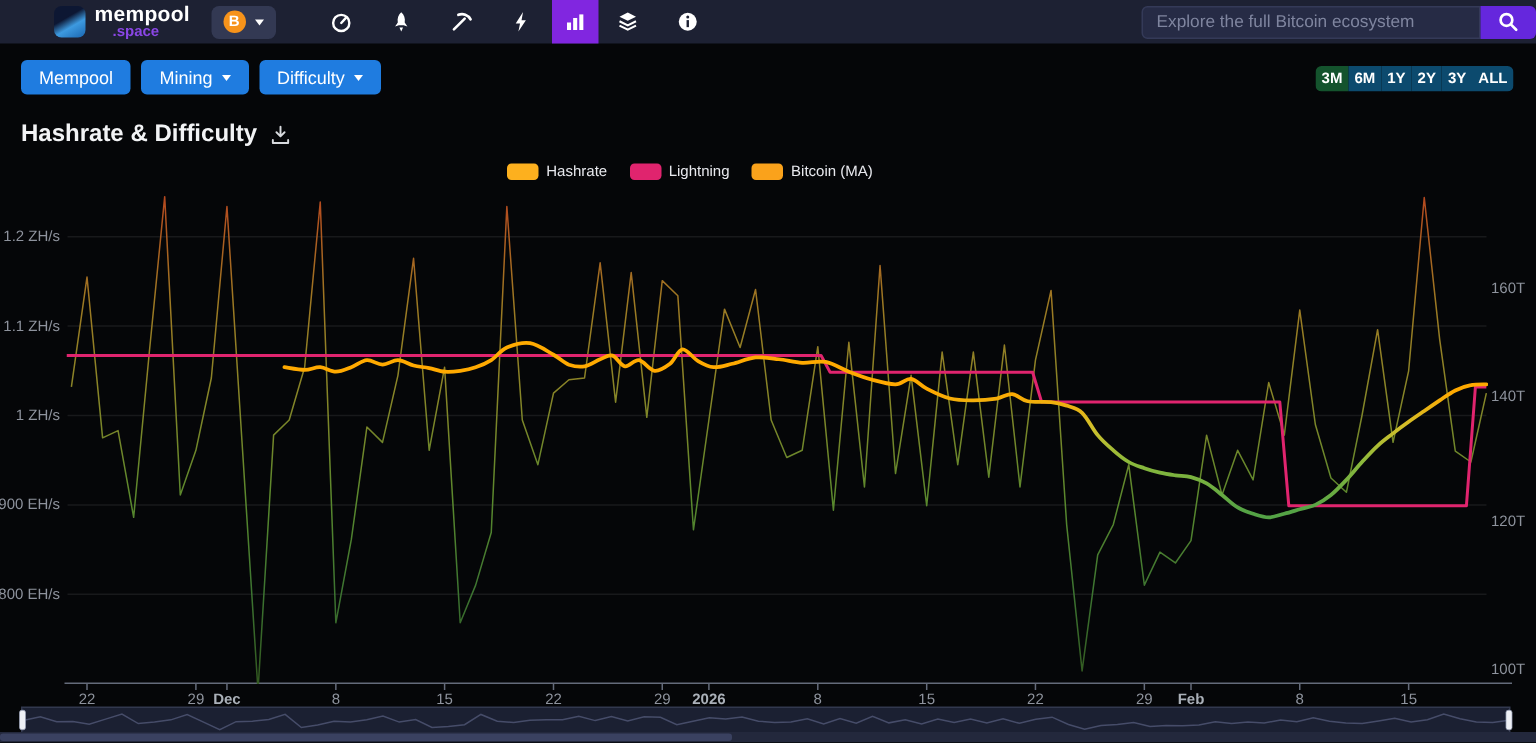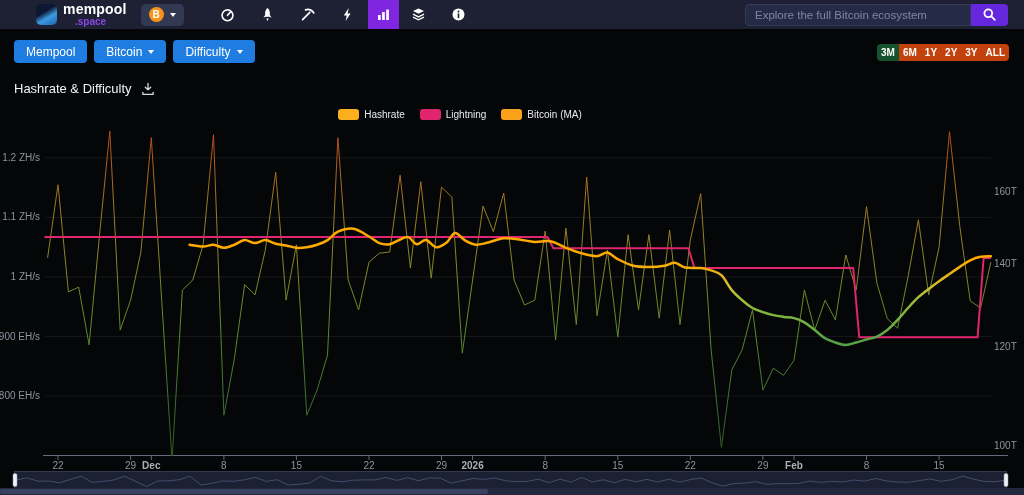"Explore the full Bitcoin ecosystem" .search { margin-right: 16px -> 0 }
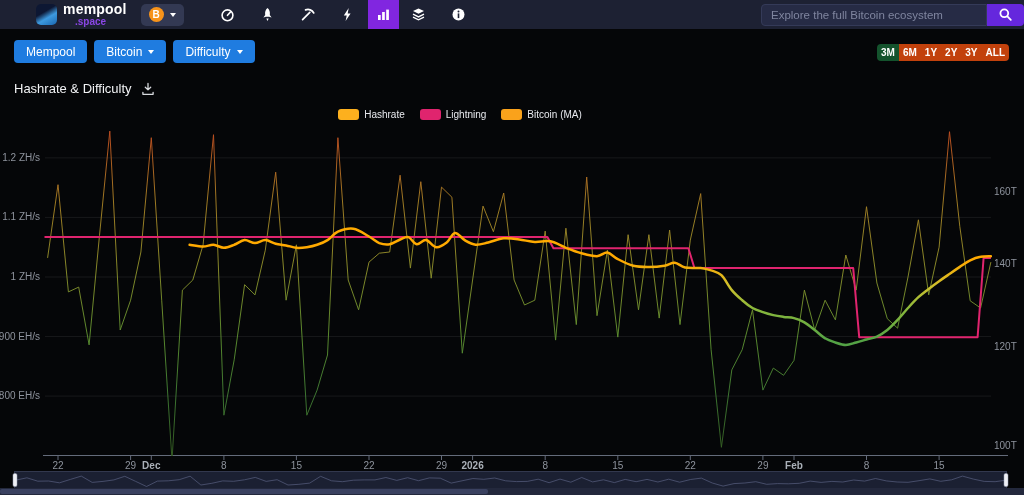"Bitcoin" span { text: Bitcoin -> Mining }
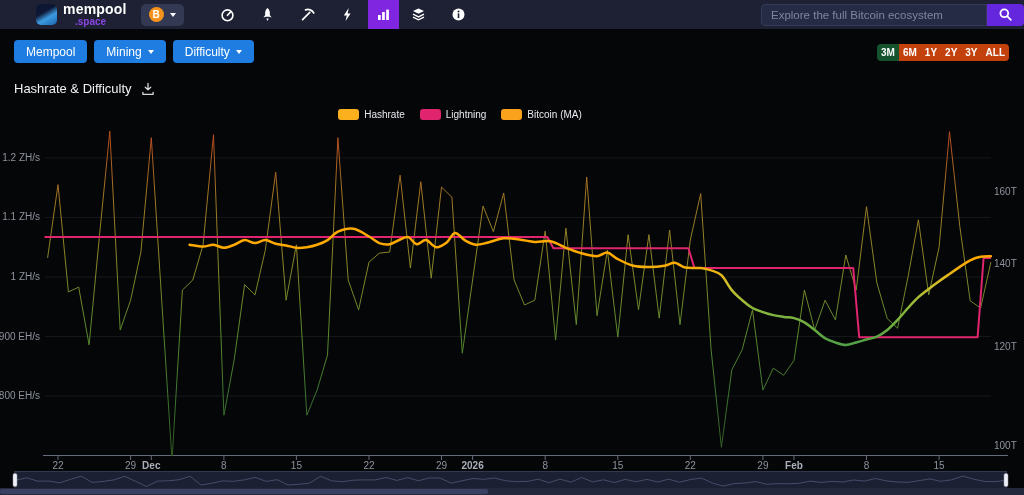"6M" .range-btn { background: #c2410c -> #0c4a6e }
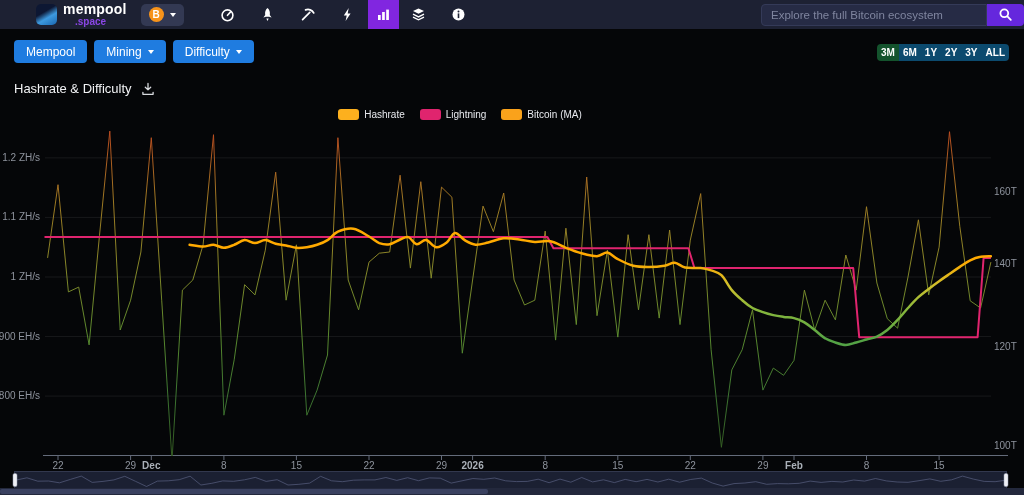"Hashrate & Difficulty" .page-title { font-size: 13px -> 16px; font-weight: normal -> bold }
